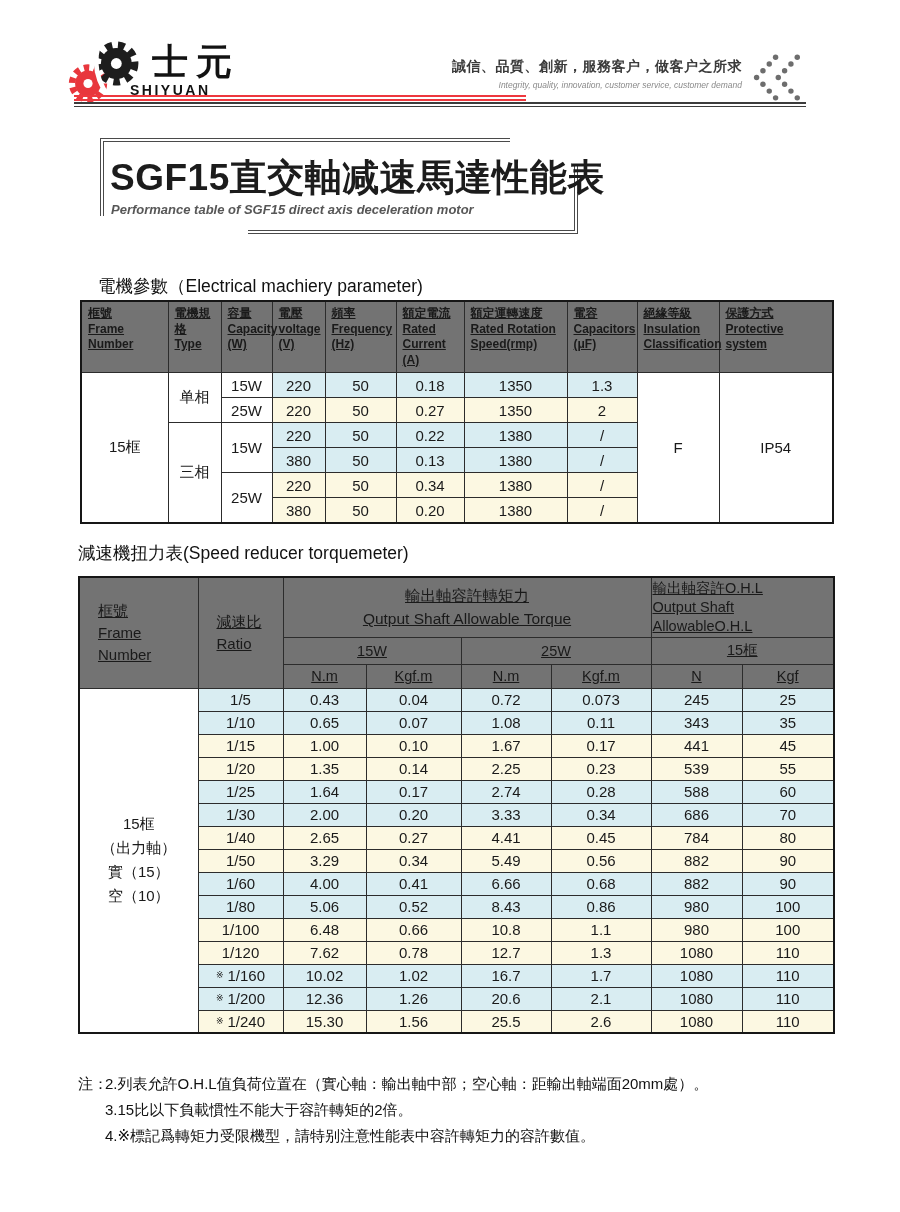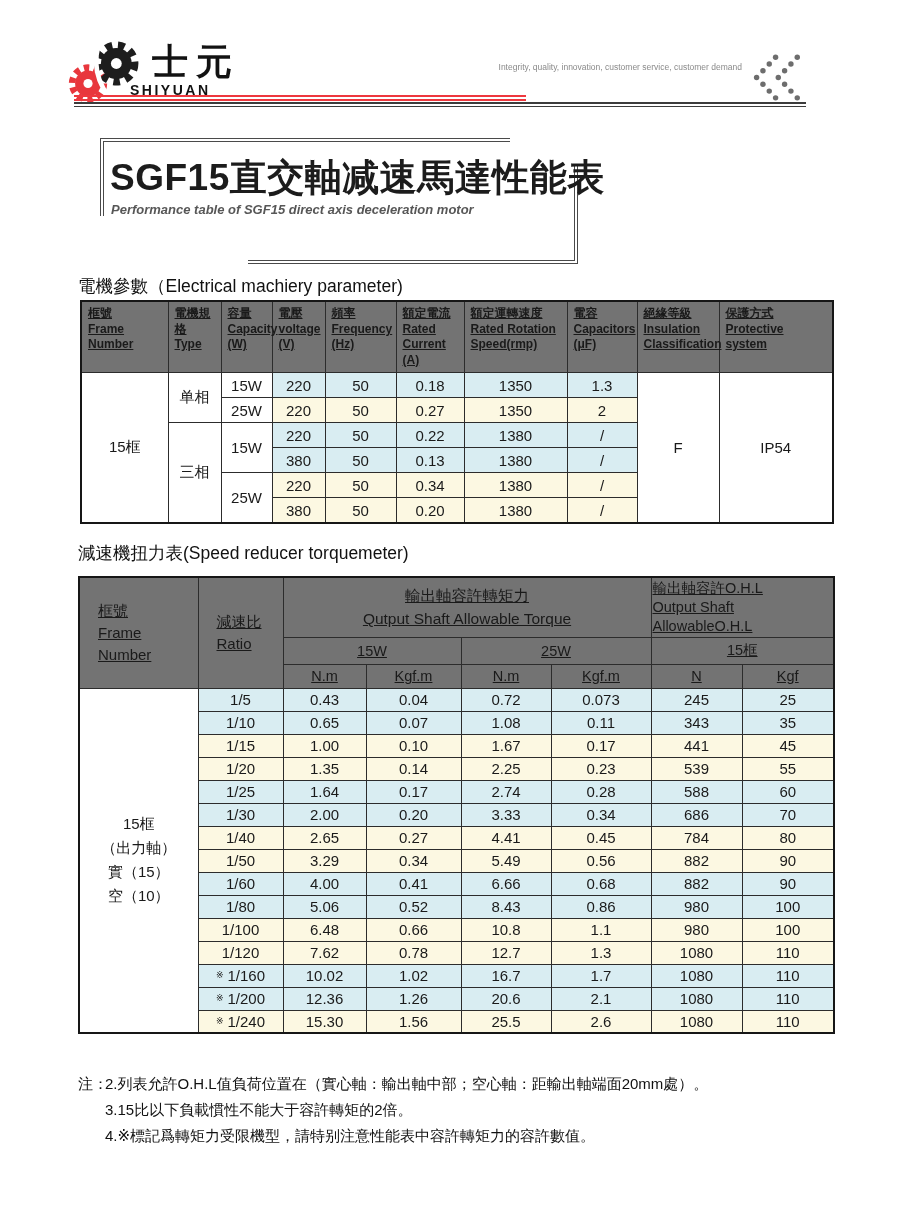"誠信、品質、創新，服務客户，做客户之所求" div.slogan-cn { html: none -> <div>誠信、品質、創新，服務客户，做客户之所求</div> }
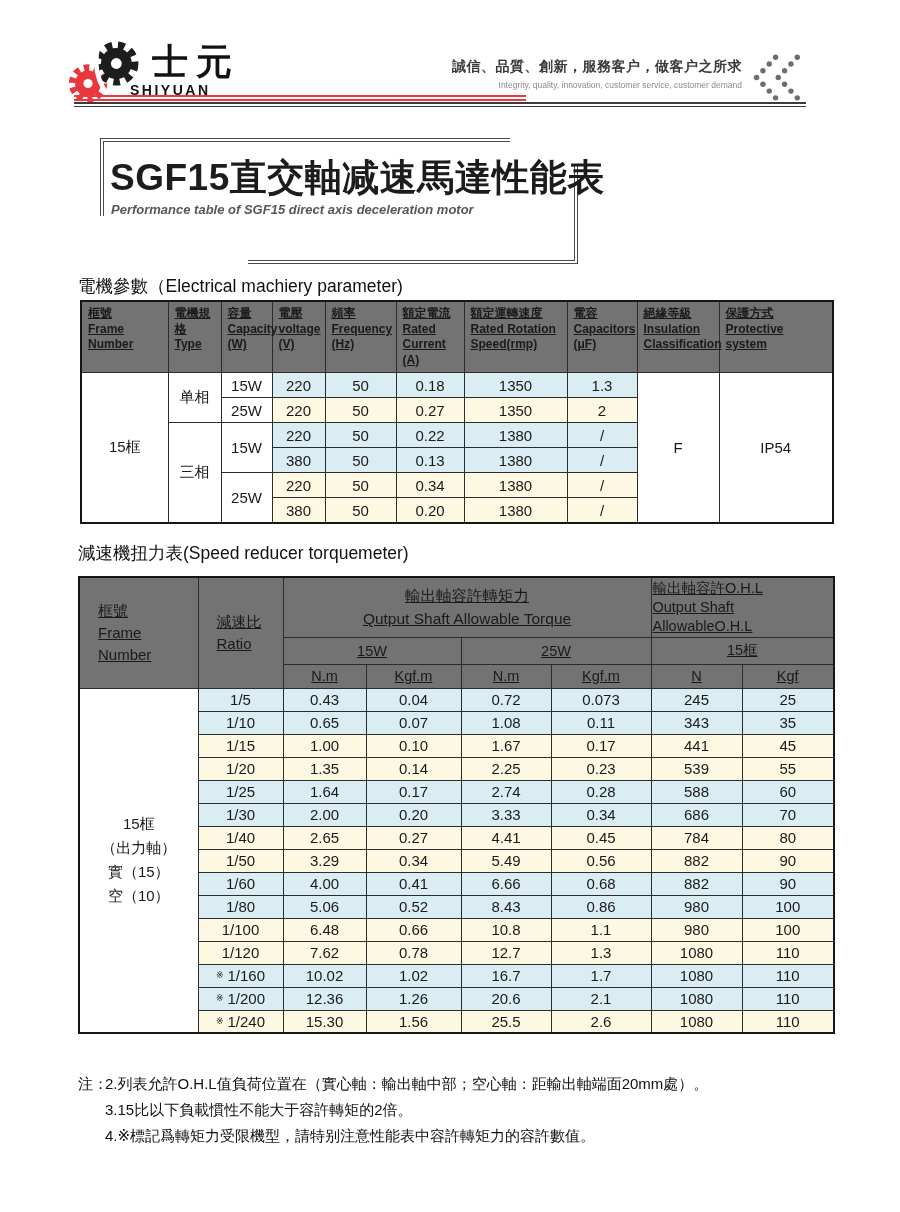"Integrity, quality, innovation, customer" .slogan-en { font-style: none -> italic }
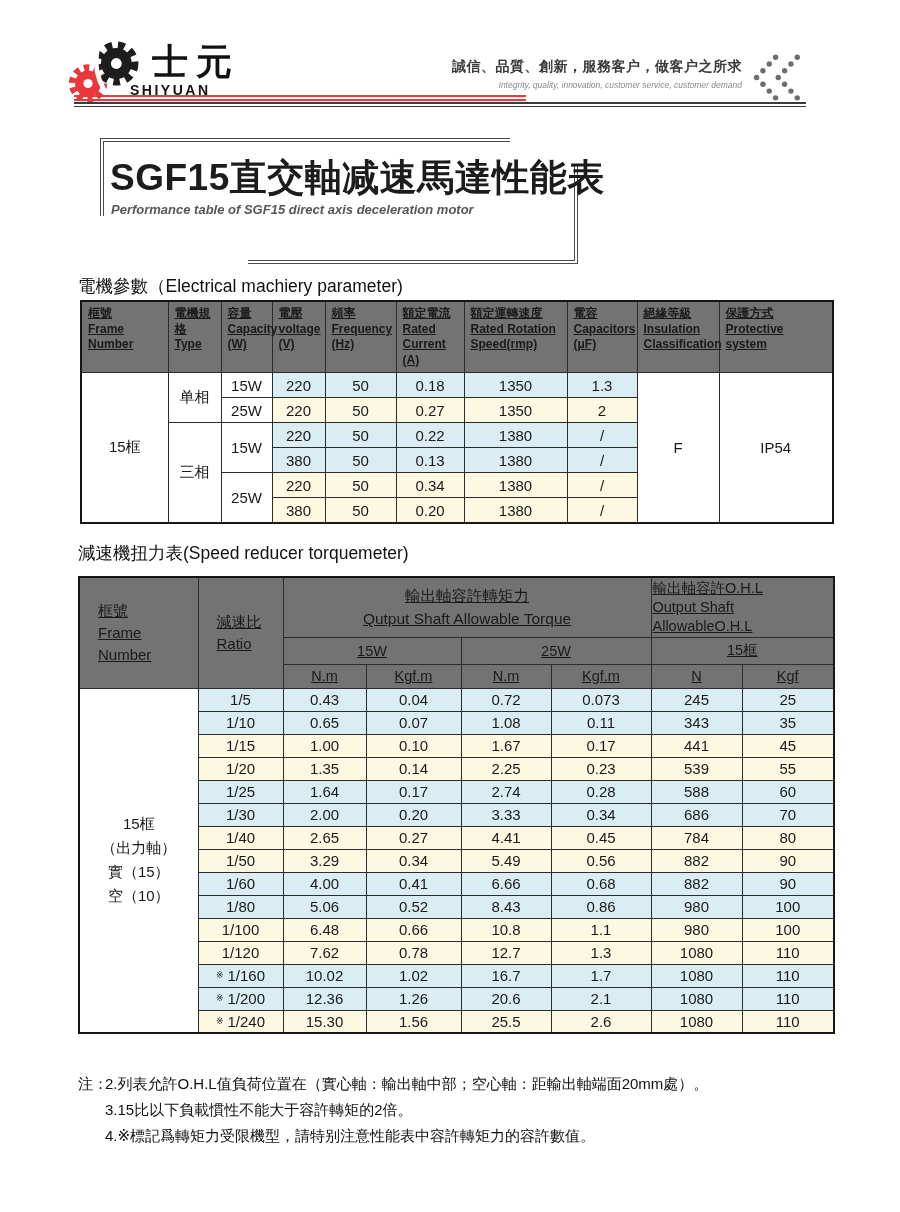"SGF15直交軸减速馬達性能表" .title-box { height: 126px -> 96px }
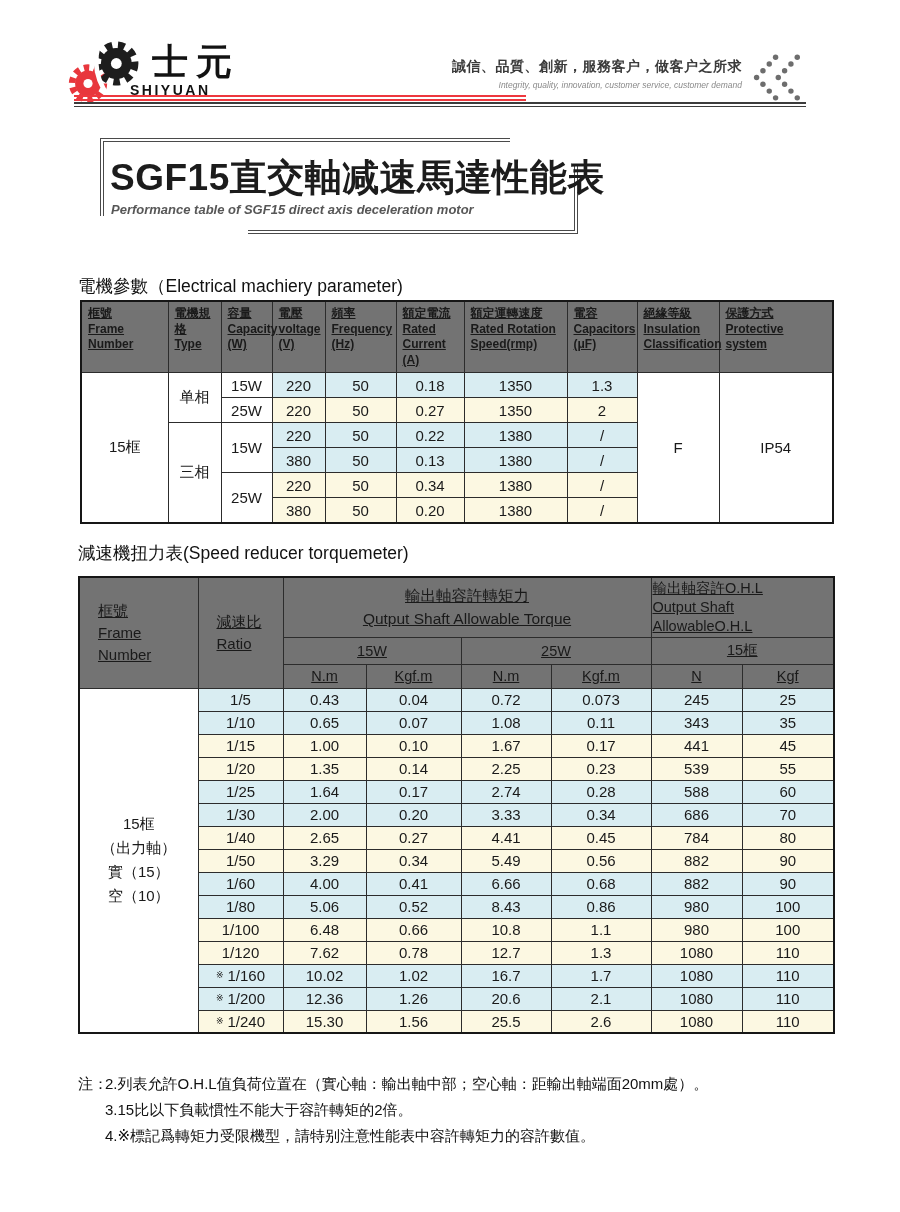"電機參數（Electrical machiery parameter)" .sec1 { margin-left: none -> 20px }
